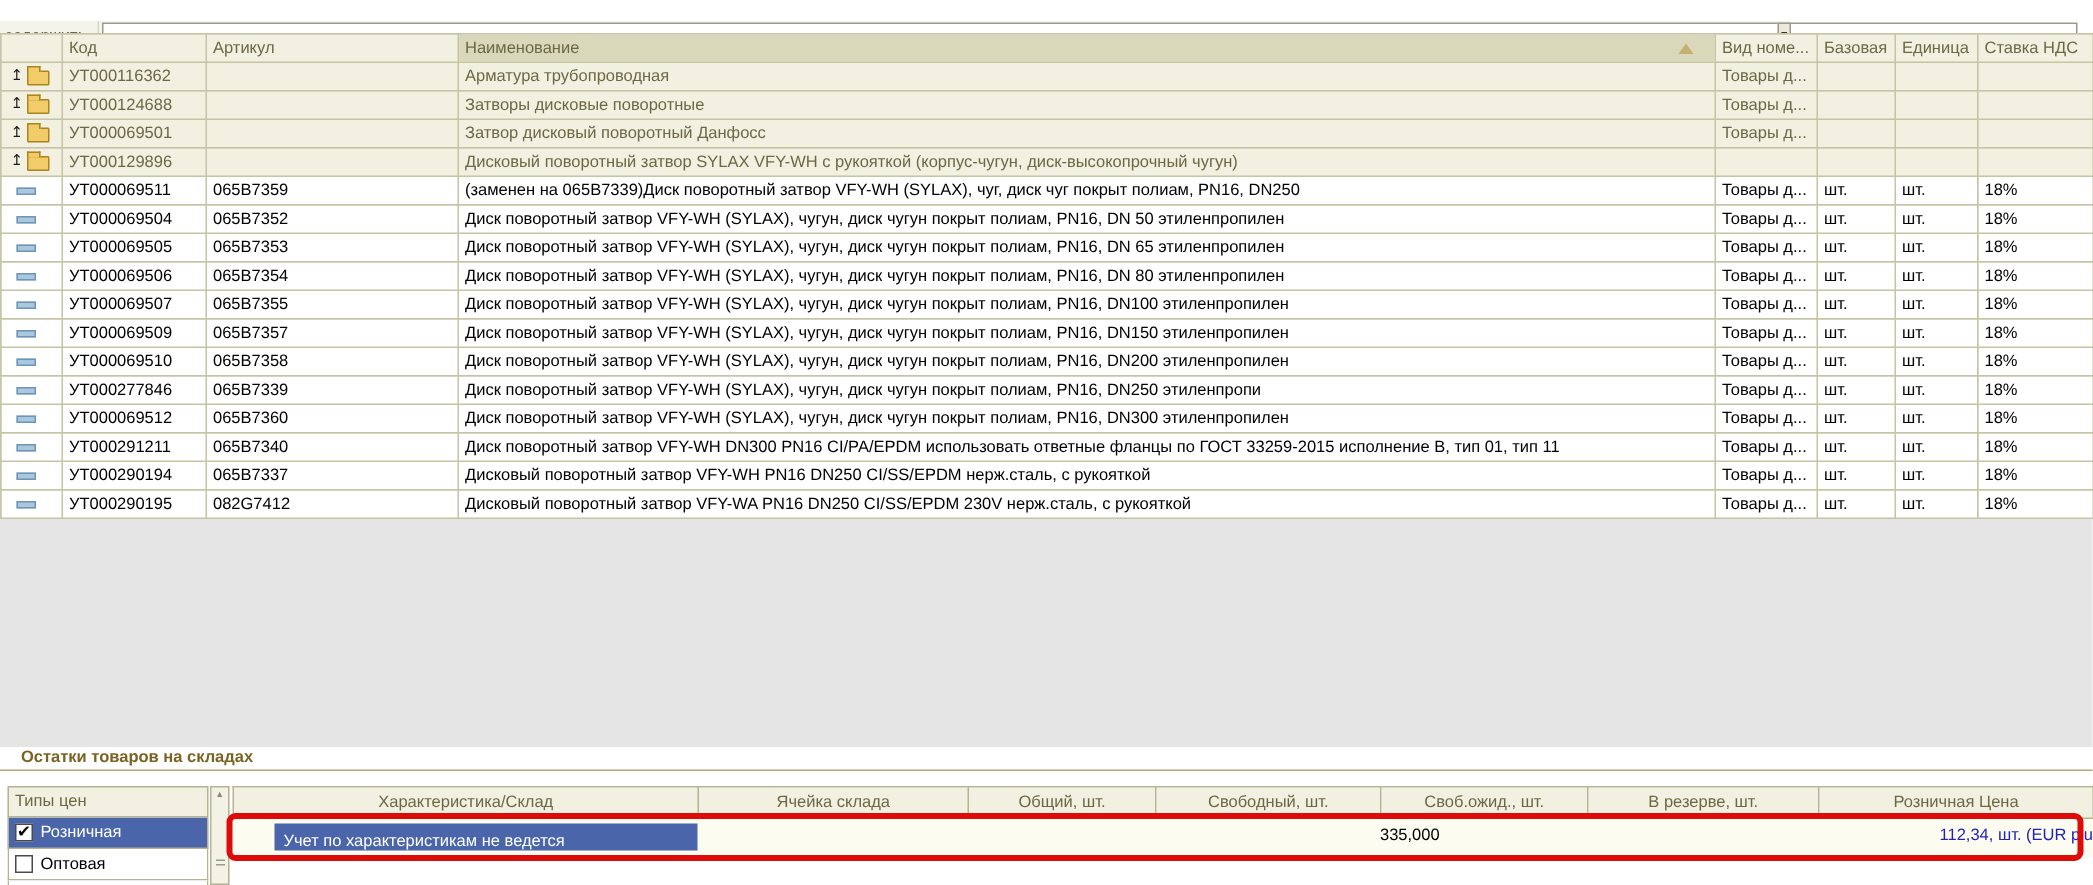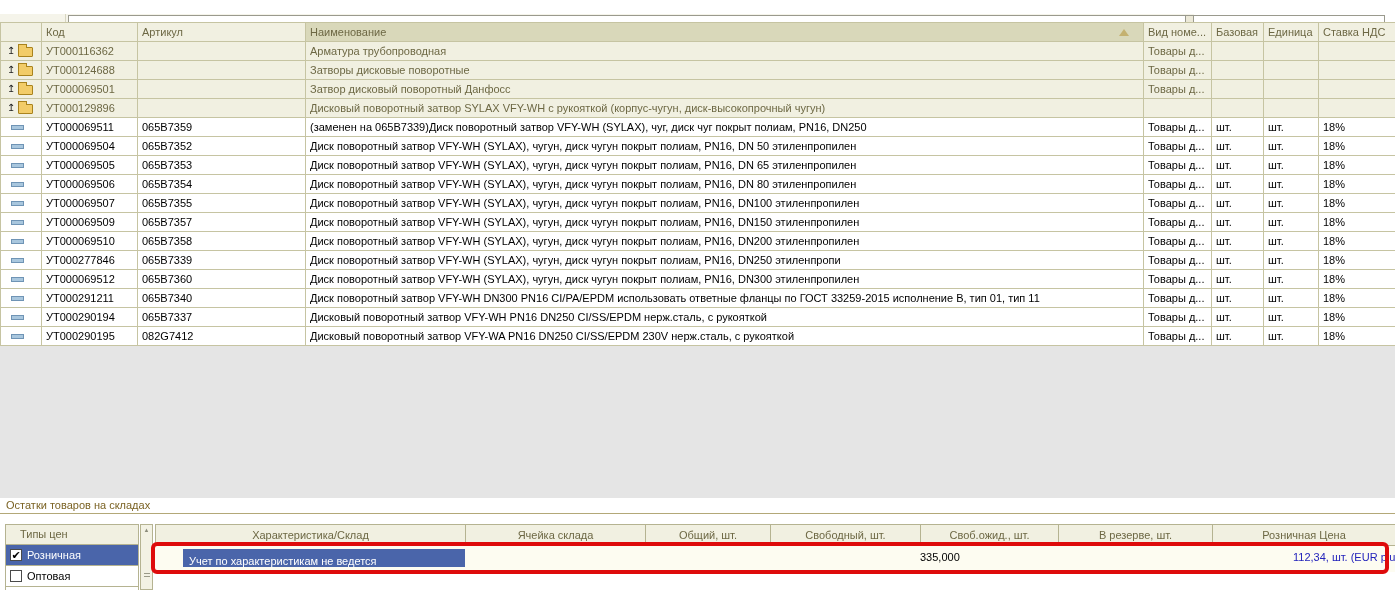"Остатки товаров на складах" #stock-title { font-weight: normal -> bold; padding-left: 6px -> 14px }
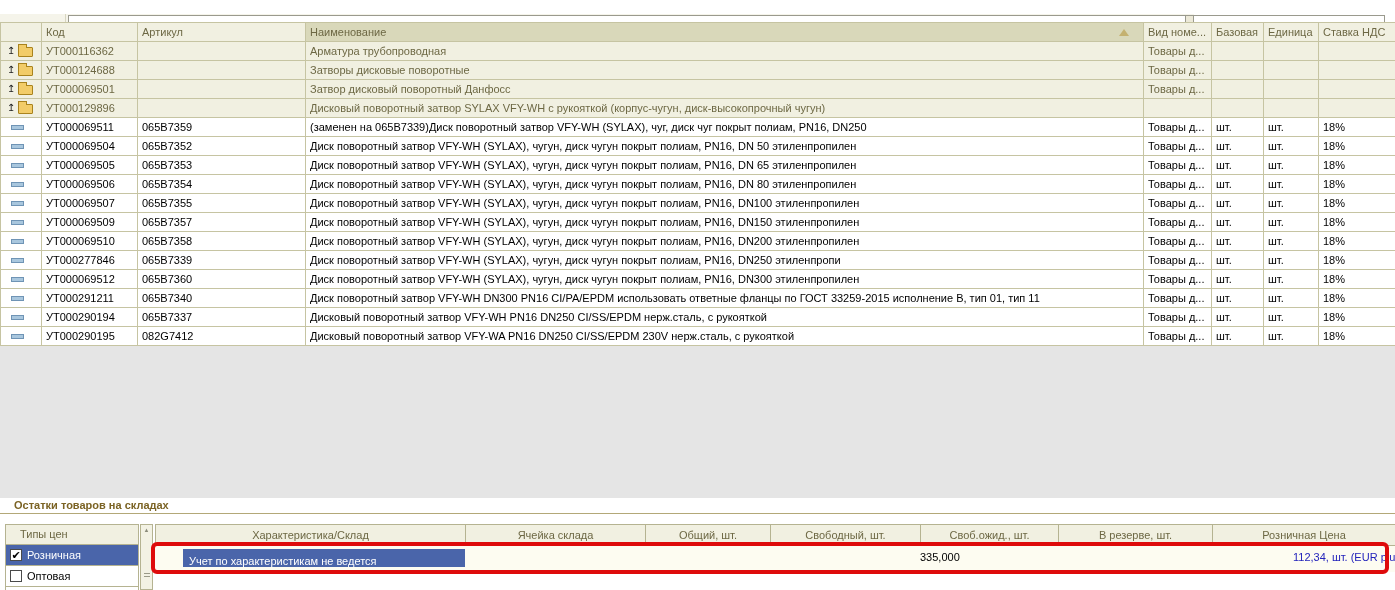"Типы цен" #price-header { padding-left: 14px -> 4px }
